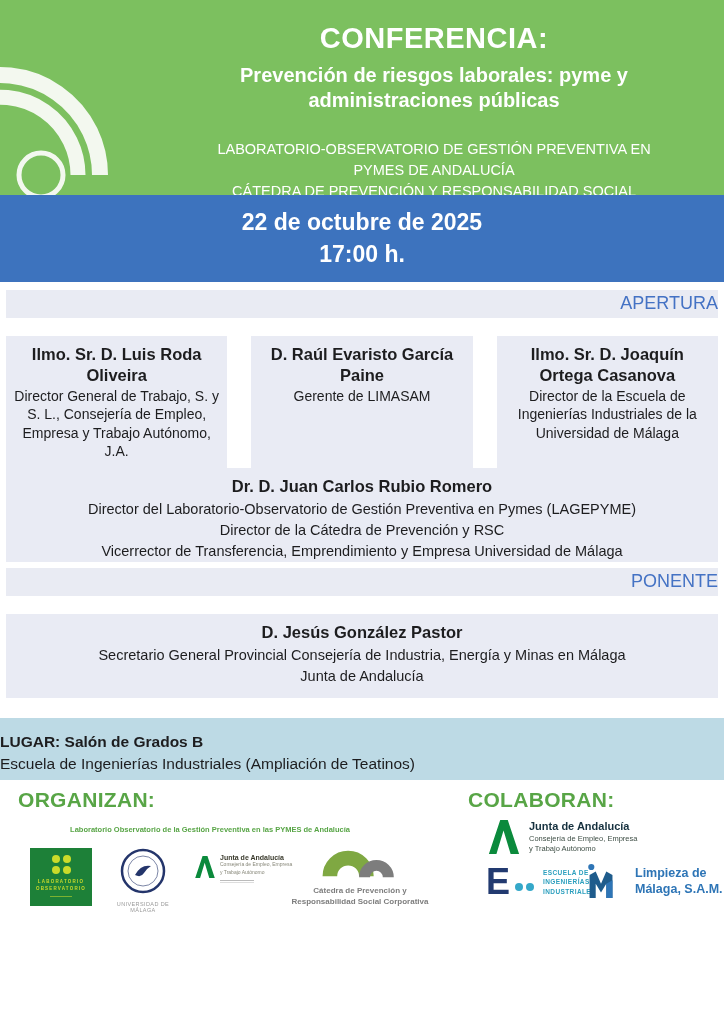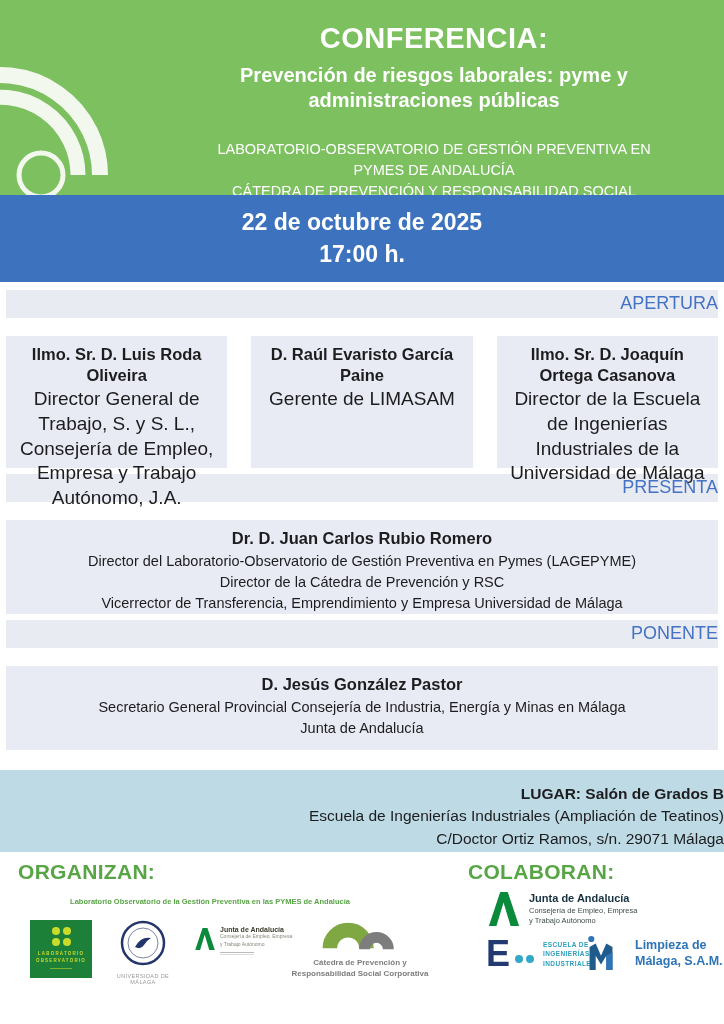"Director General de Trabajo, S." .card .role { font-size: 19px -> 14px }
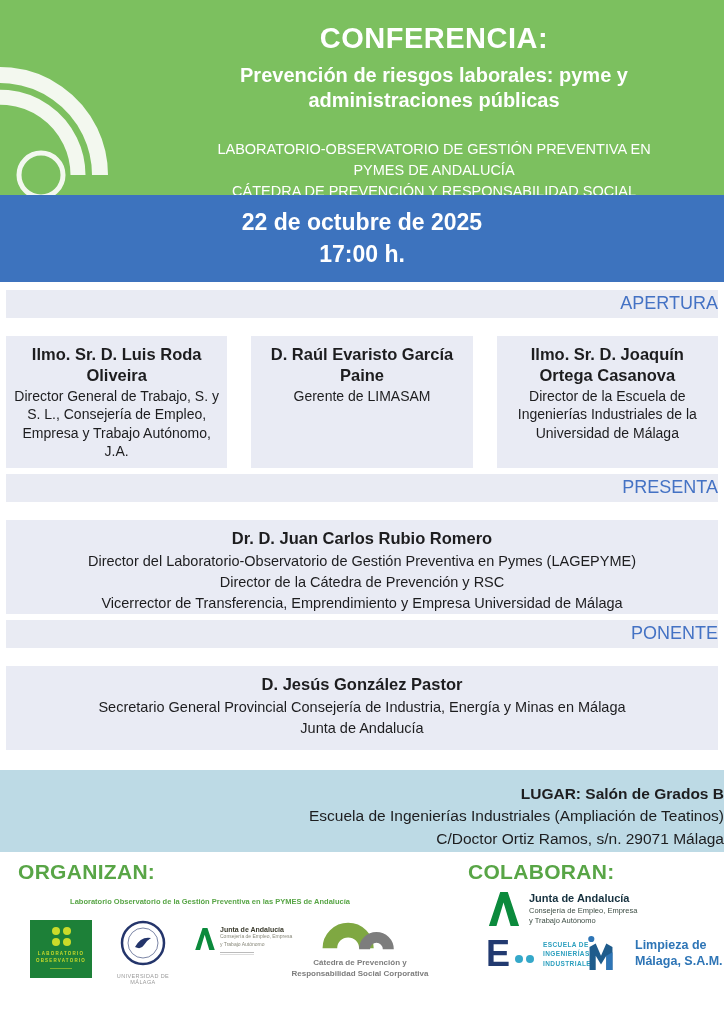"PRESENTA" div.band { html: <div>PRESENTA</div> -> none }
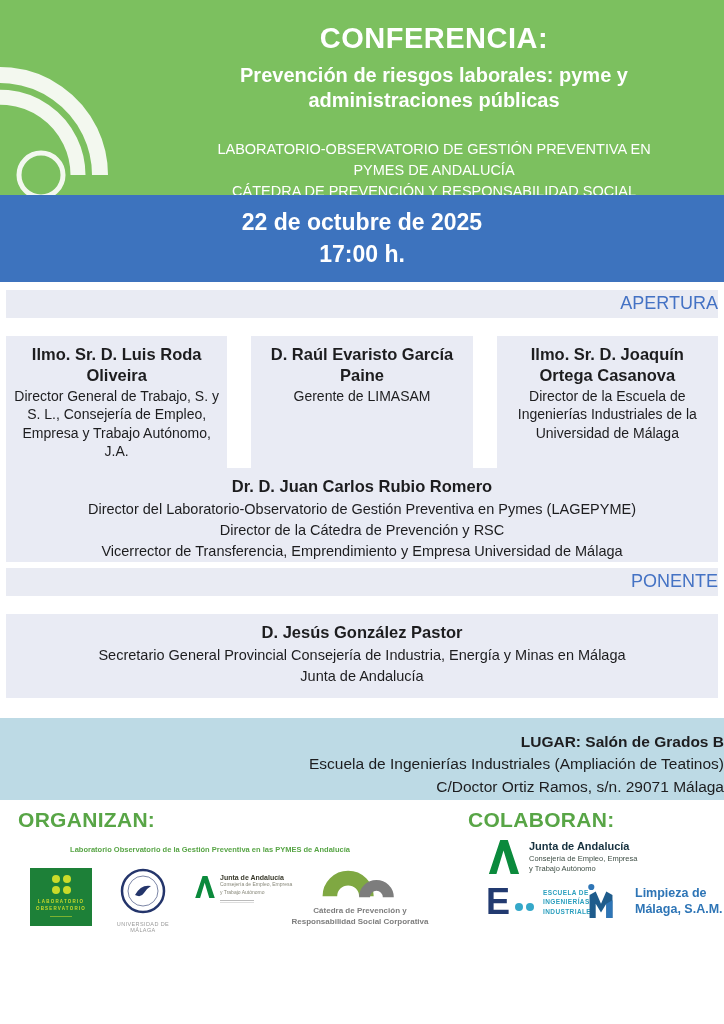"LUGAR: Salón de Grados B" .lugar { height: 82px -> 62px; text-align: right -> left }
